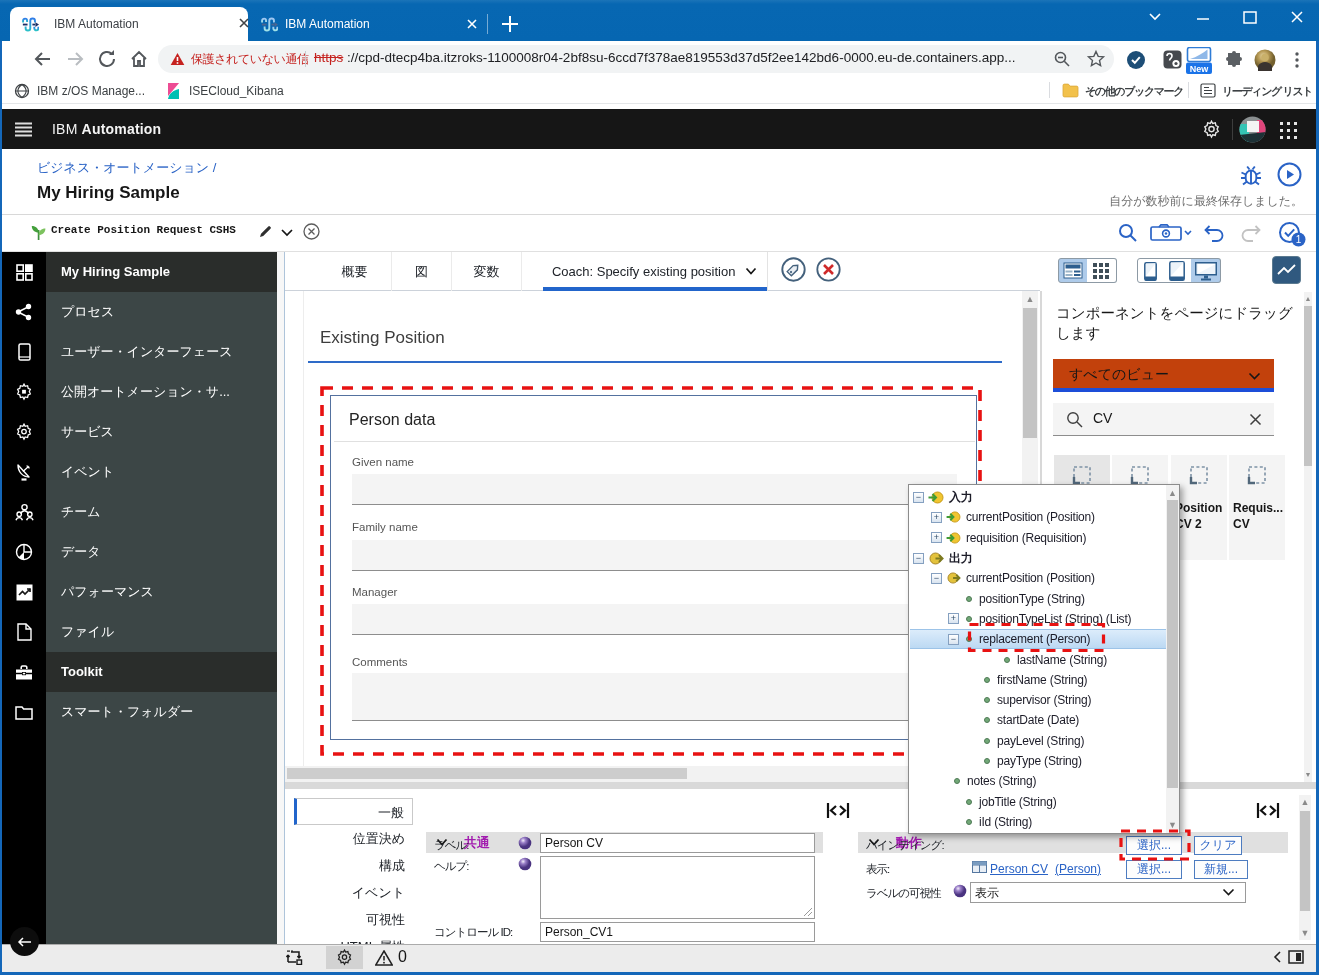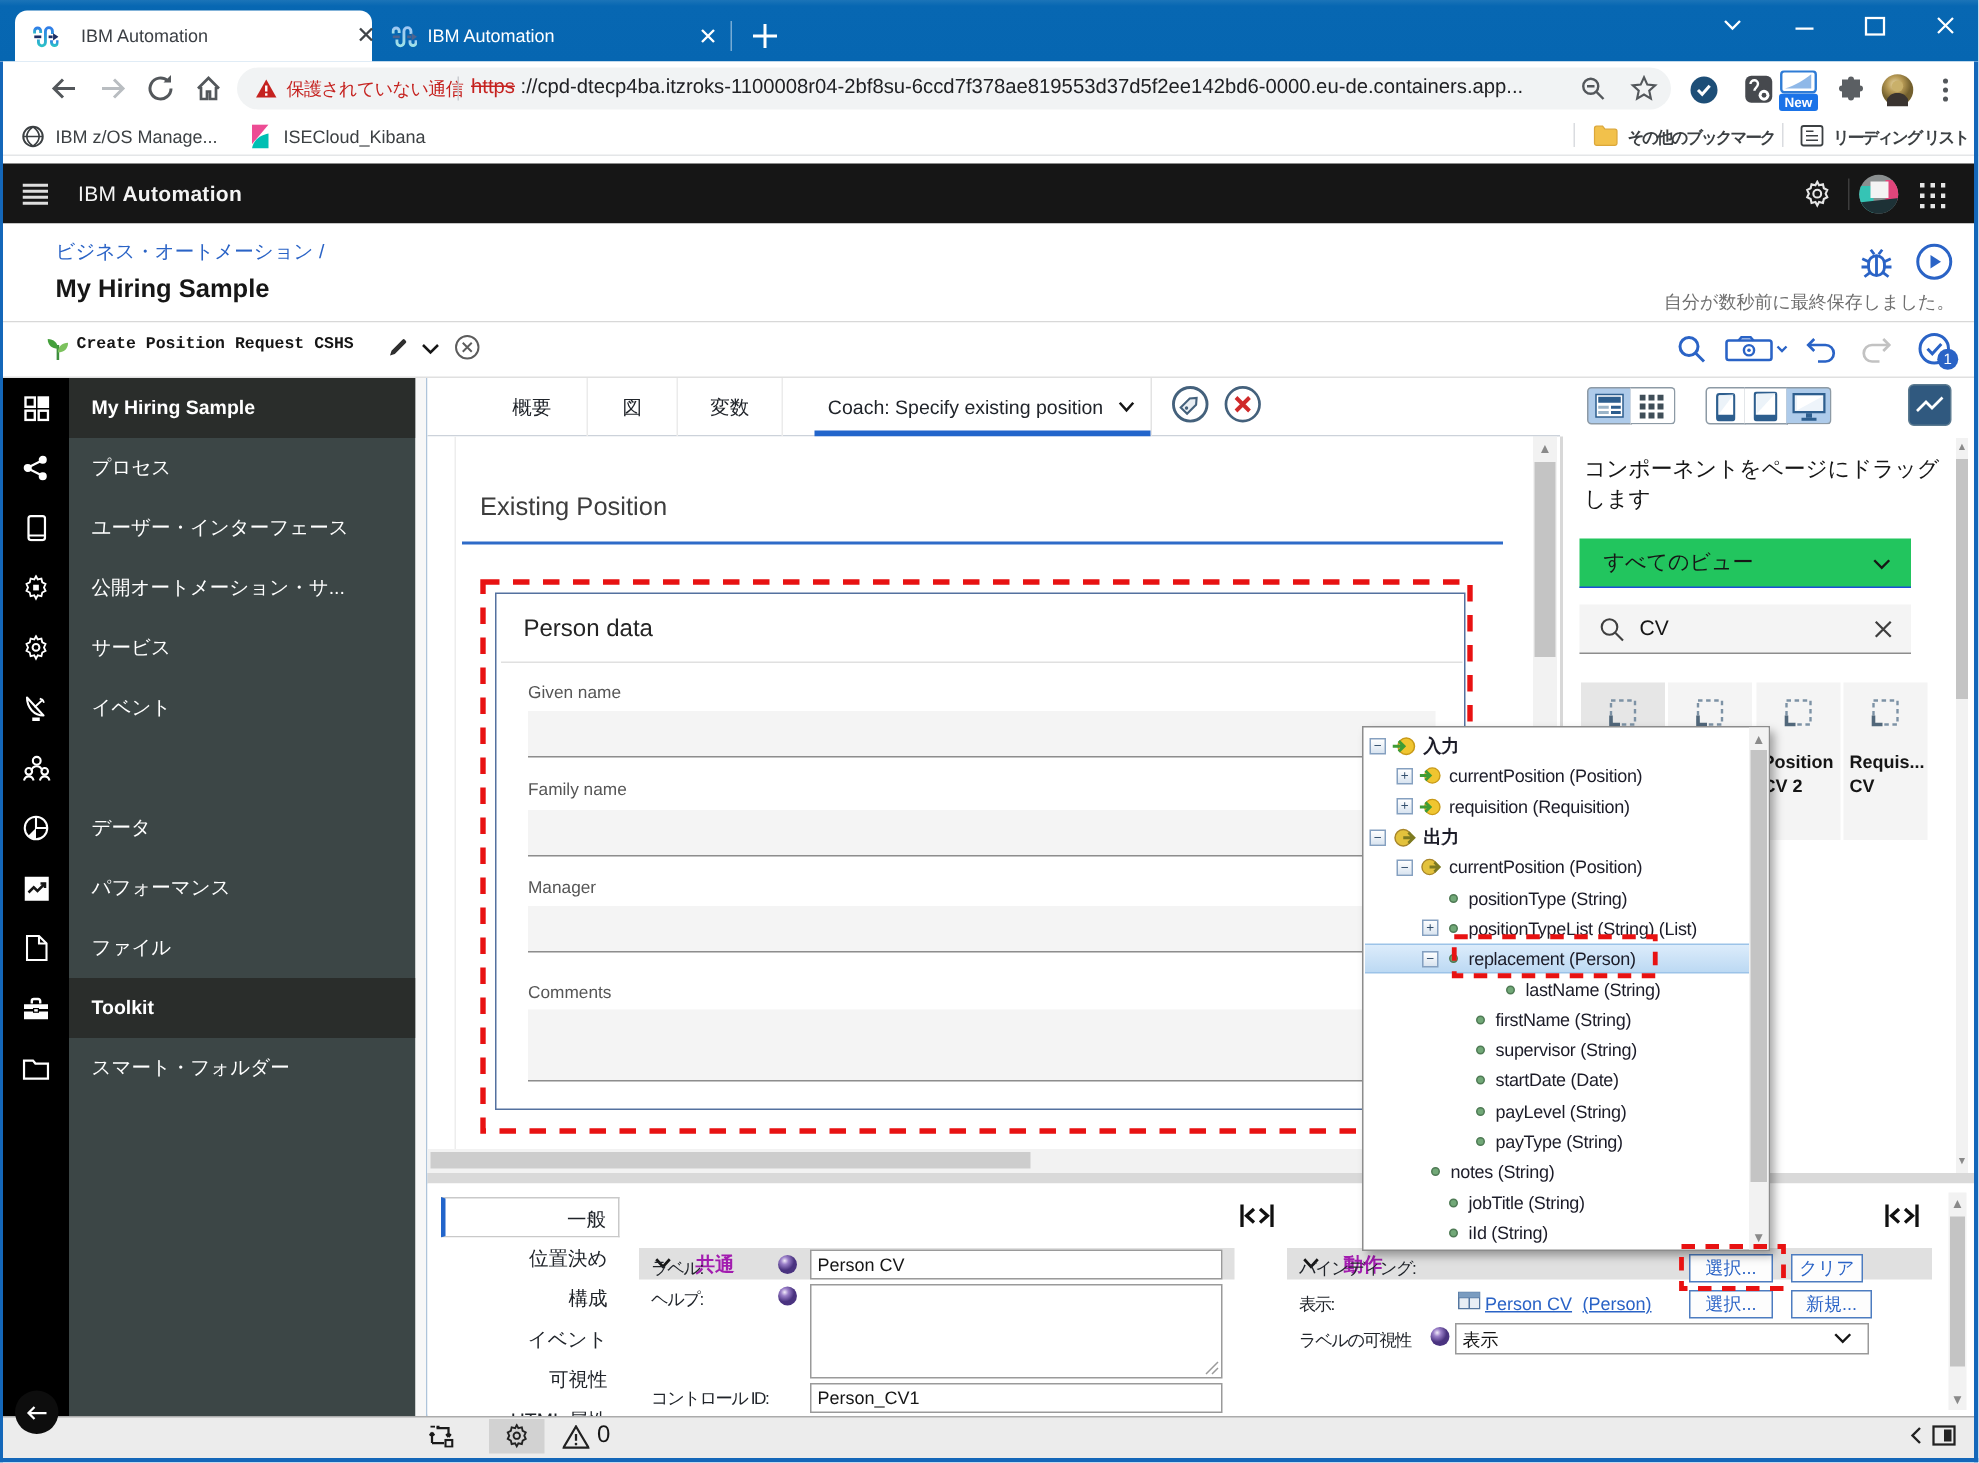"すべてのビュー" .pal-select { background: #22c55e -> #c2410c; border-bottom: 1px solid #1d4ed8 -> 4px solid #1d4ed8 }
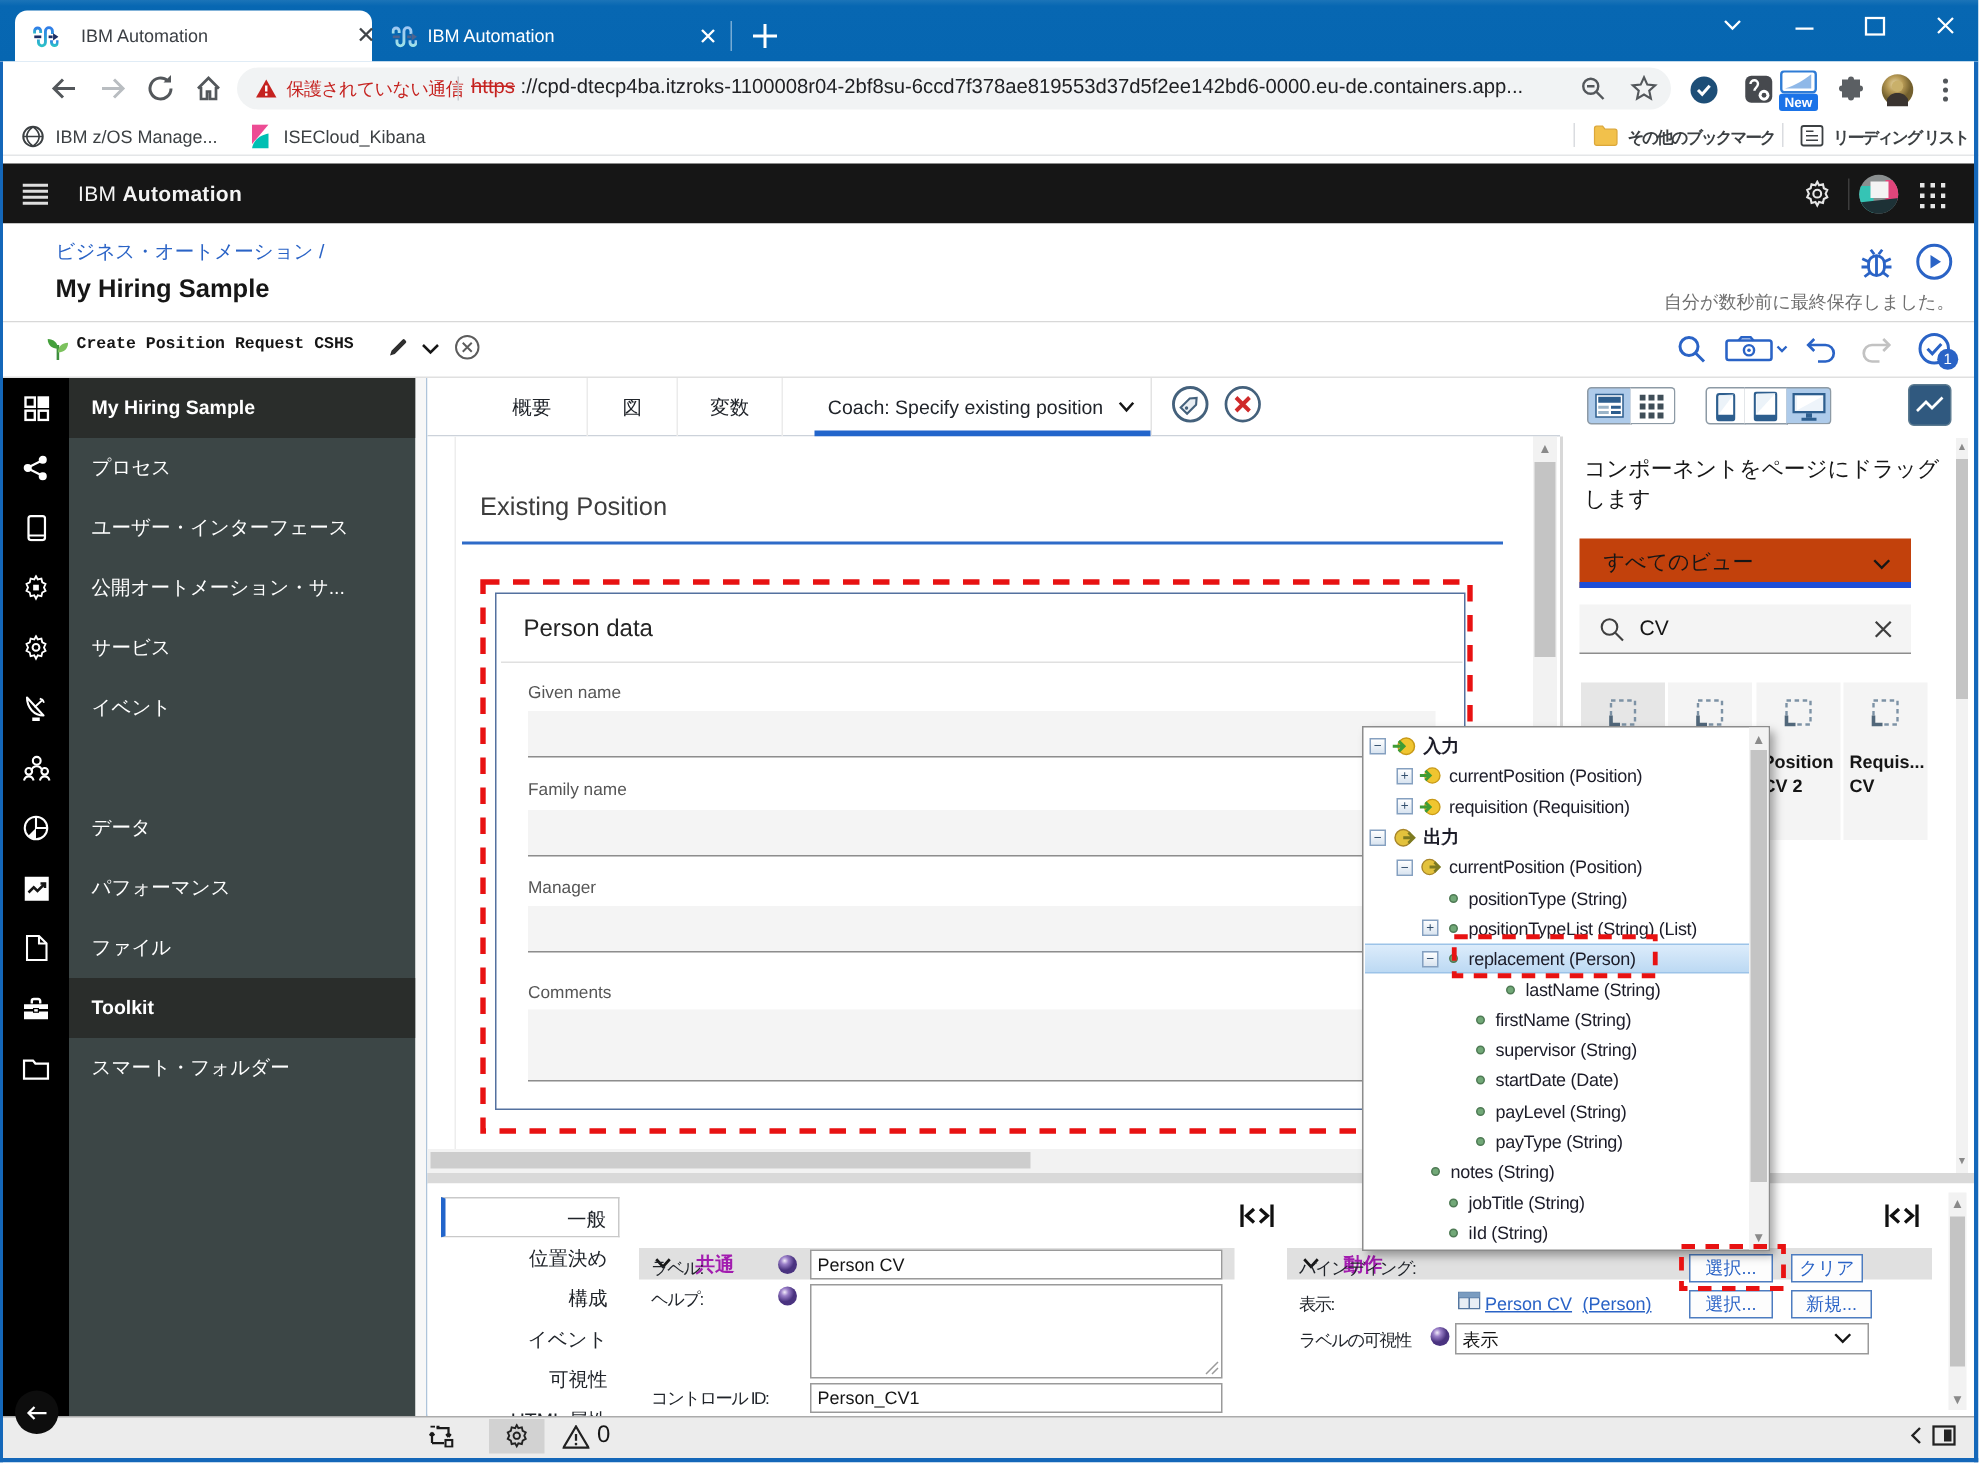"チーム" div.side-item { html: none -> <div>チーム</div> }
